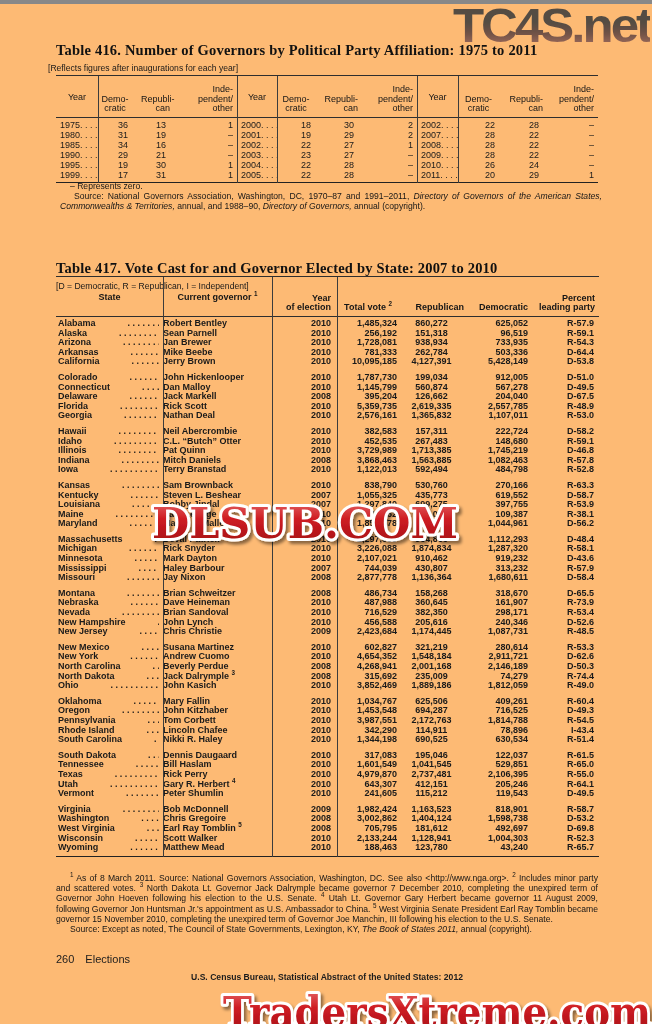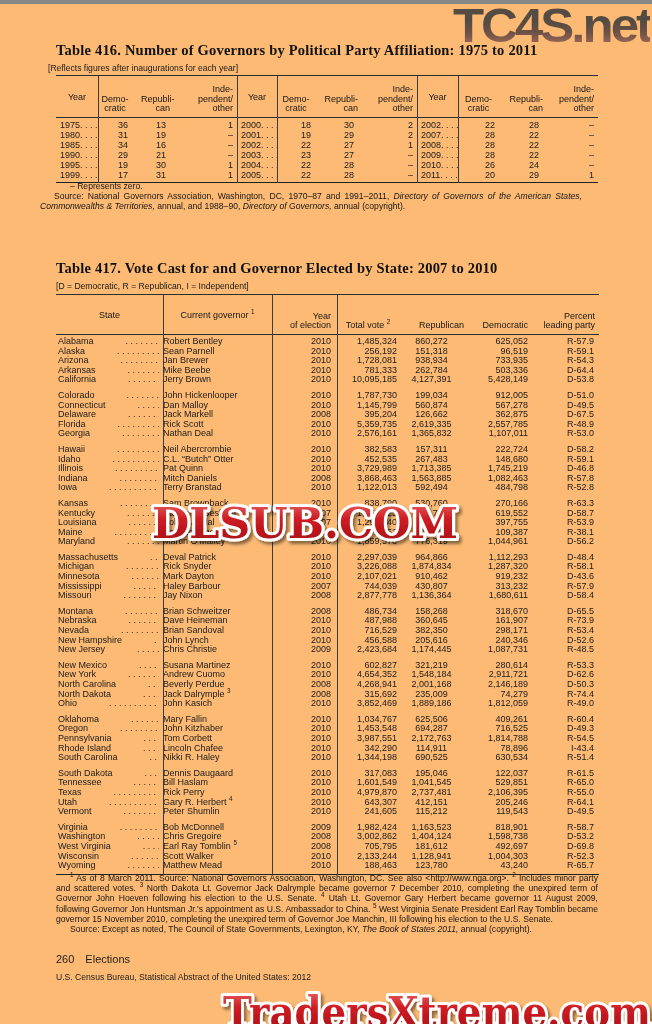"Source: National Governors Association," p.abs { left: 40px -> 60px }
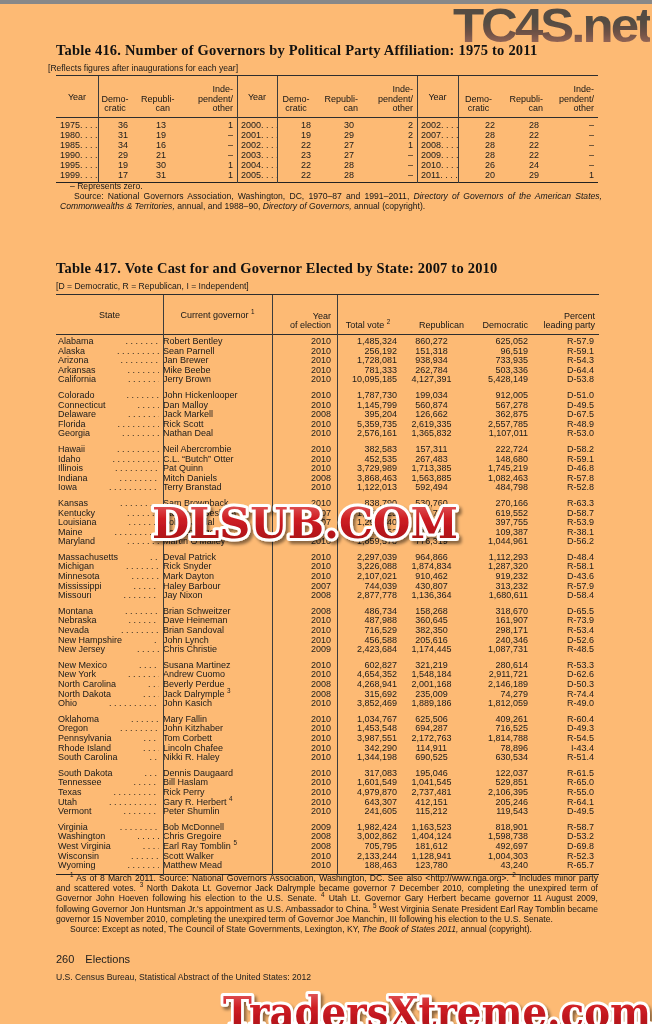"State" div.tbl { font-weight: none -> bold; top: 290px -> 272px }
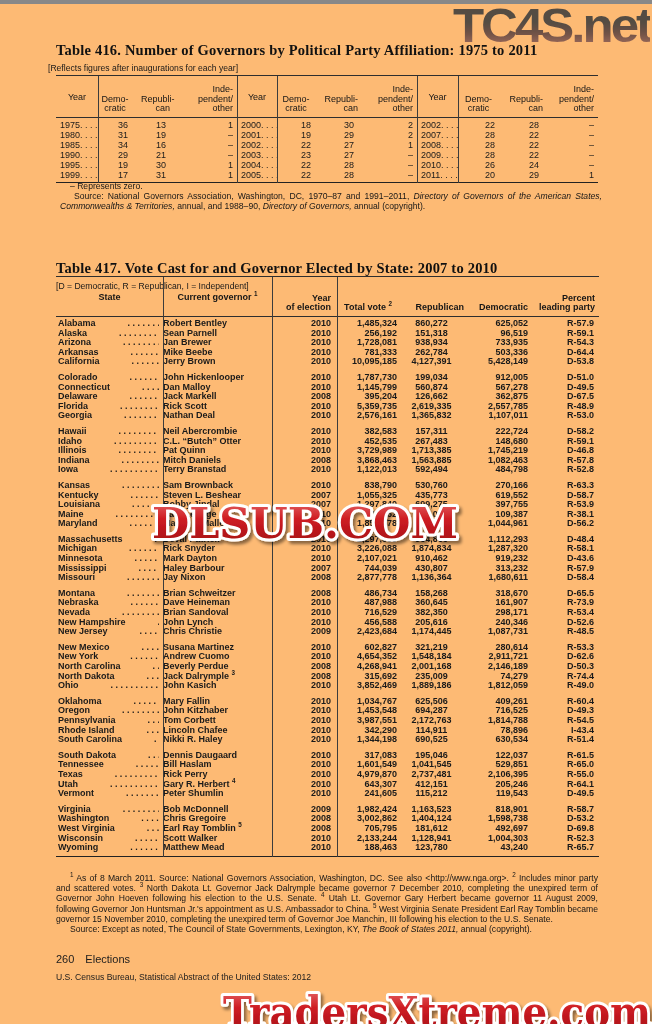"362,875" span.c417 { text: 362,875 -> 204,040 }
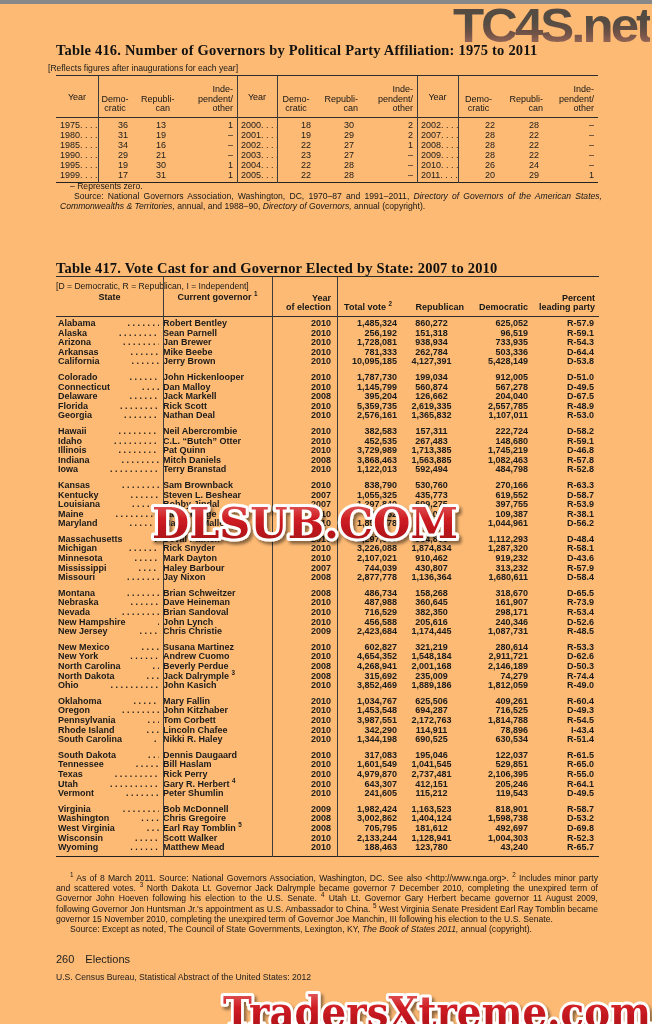"U.S. Census Bureau, Statistical Abstract" div.abs { font-weight: none -> bold; text-align: left -> center }
